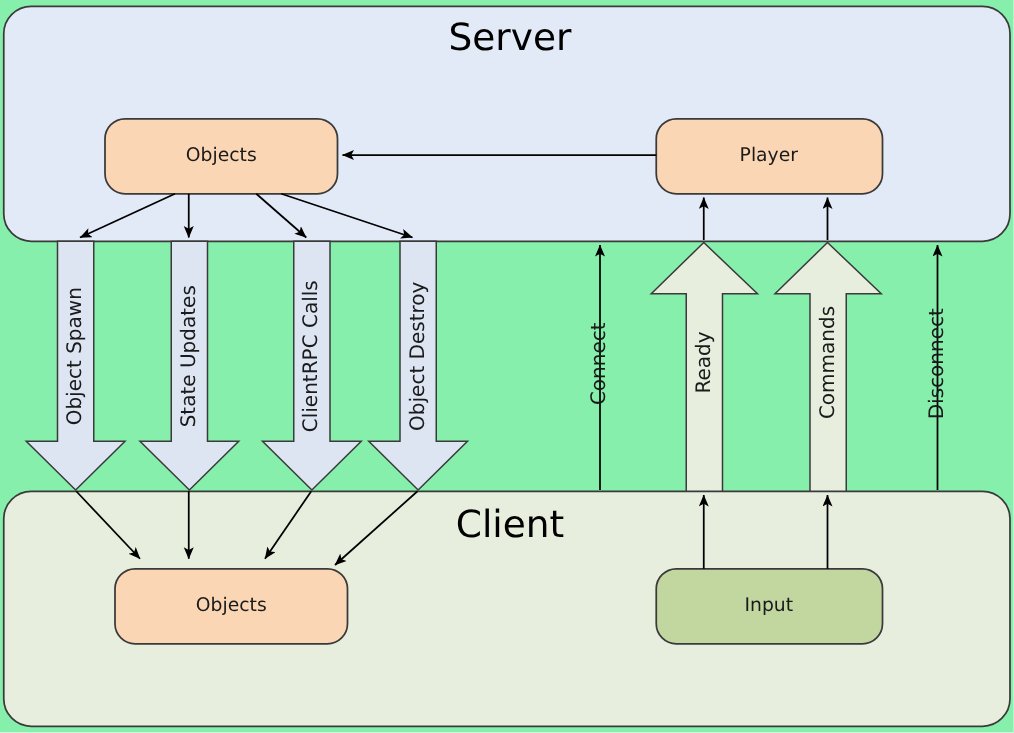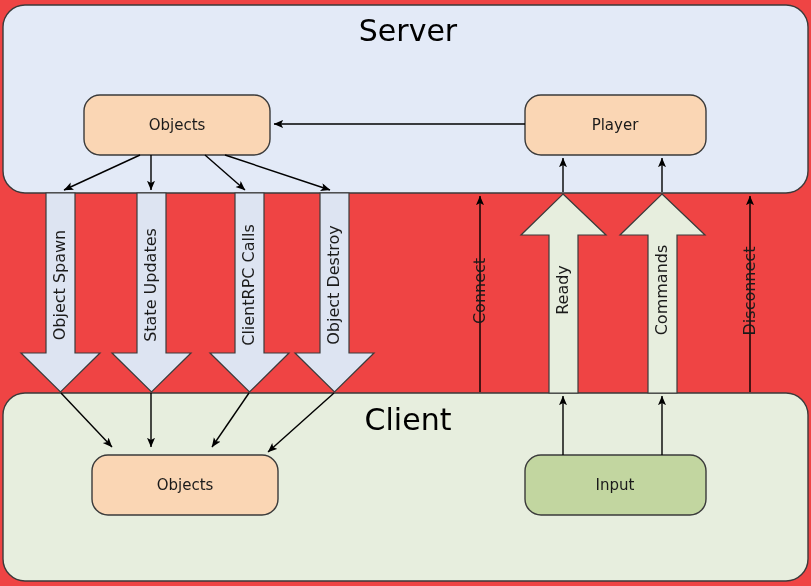"Server" #diagram-root { background: #ef4444 -> #86efac }
